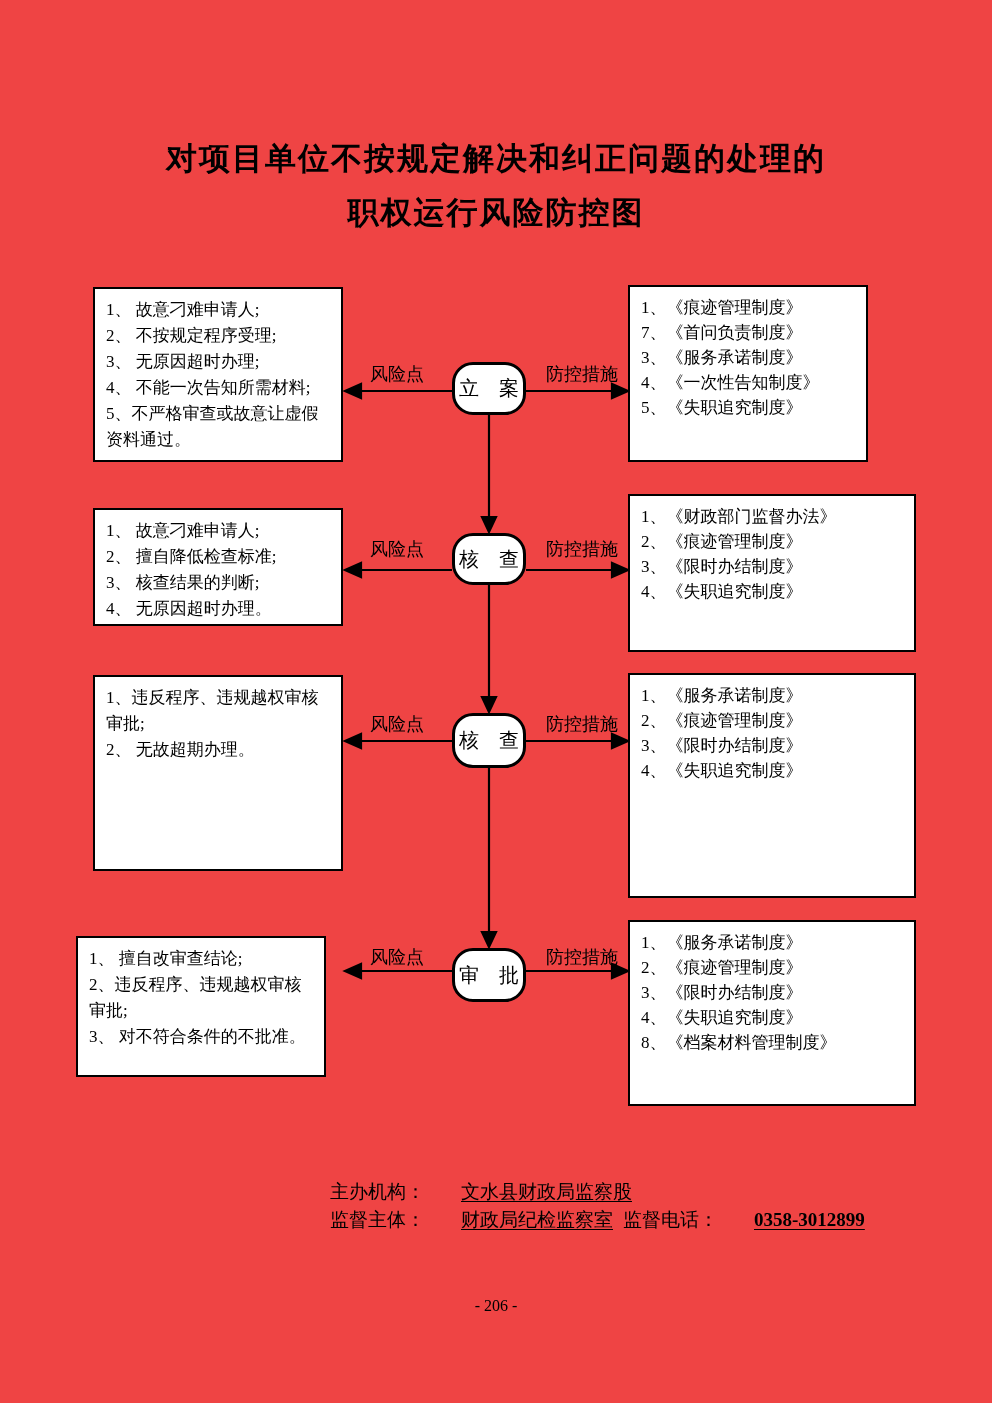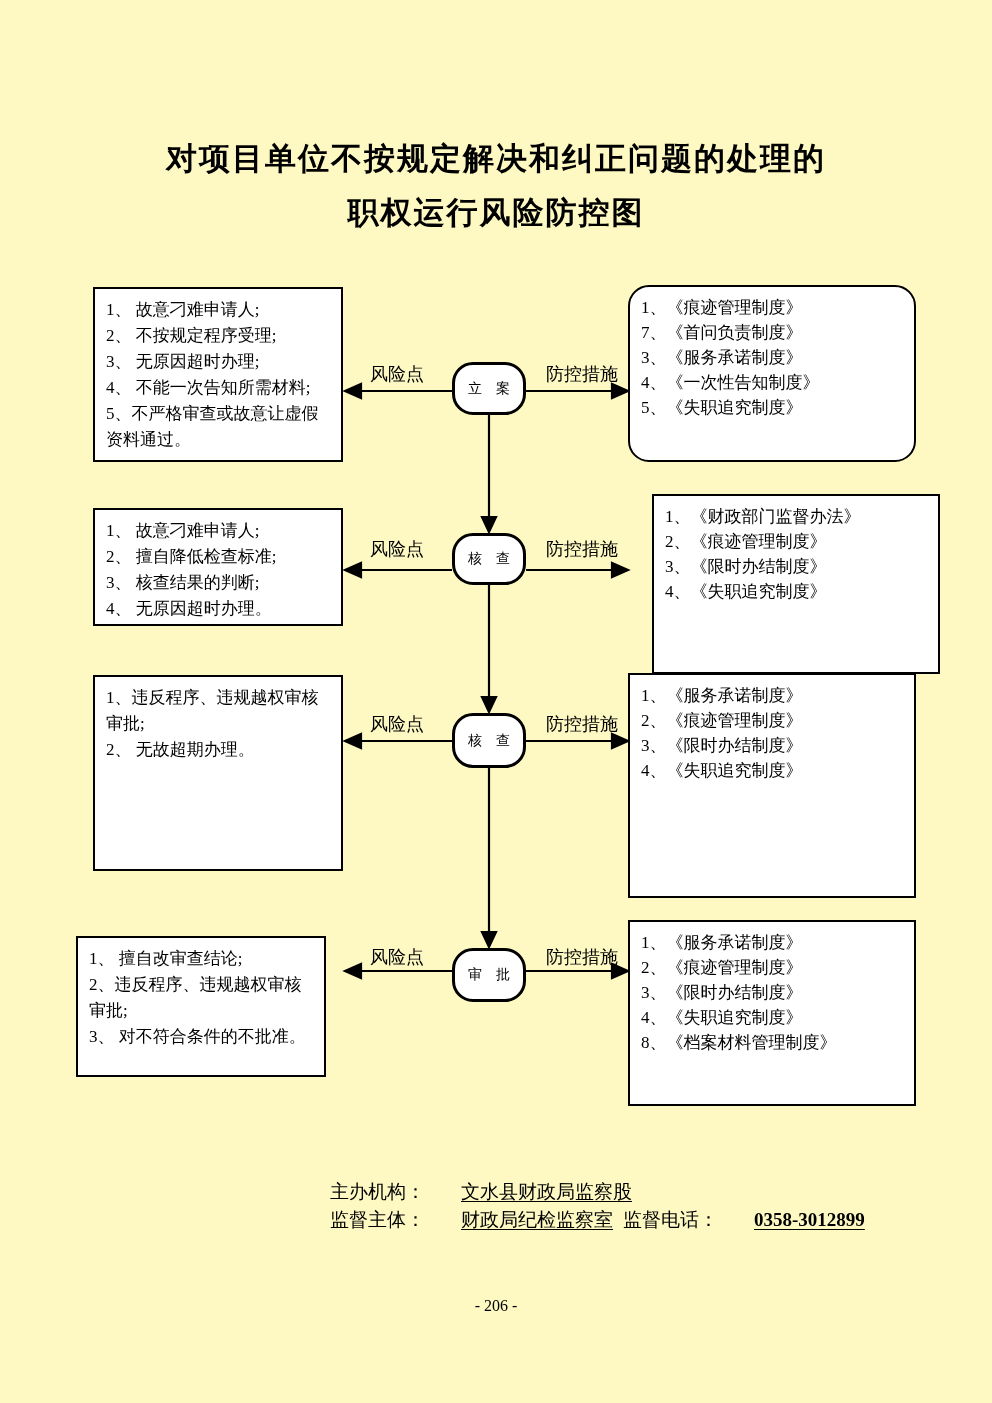"对项目单位不按规定解决和纠正问题的处理的" #page { background: #fef9c3 -> #ef4444 }
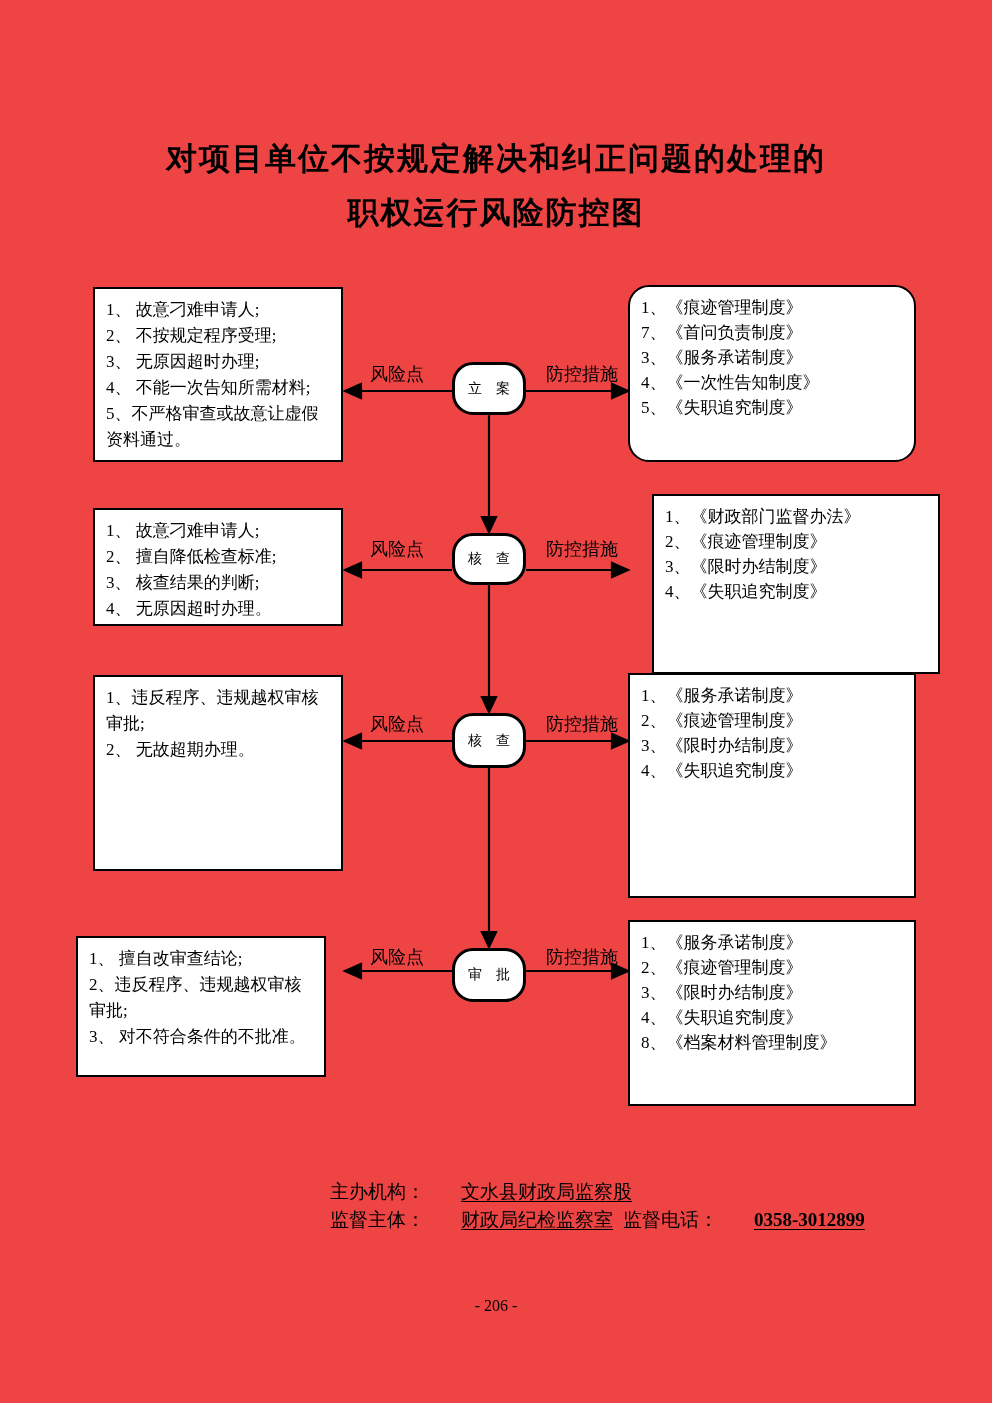"1、《痕迹管理制度》" div.box { border-radius: 21px -> none; width: 288px -> 240px }
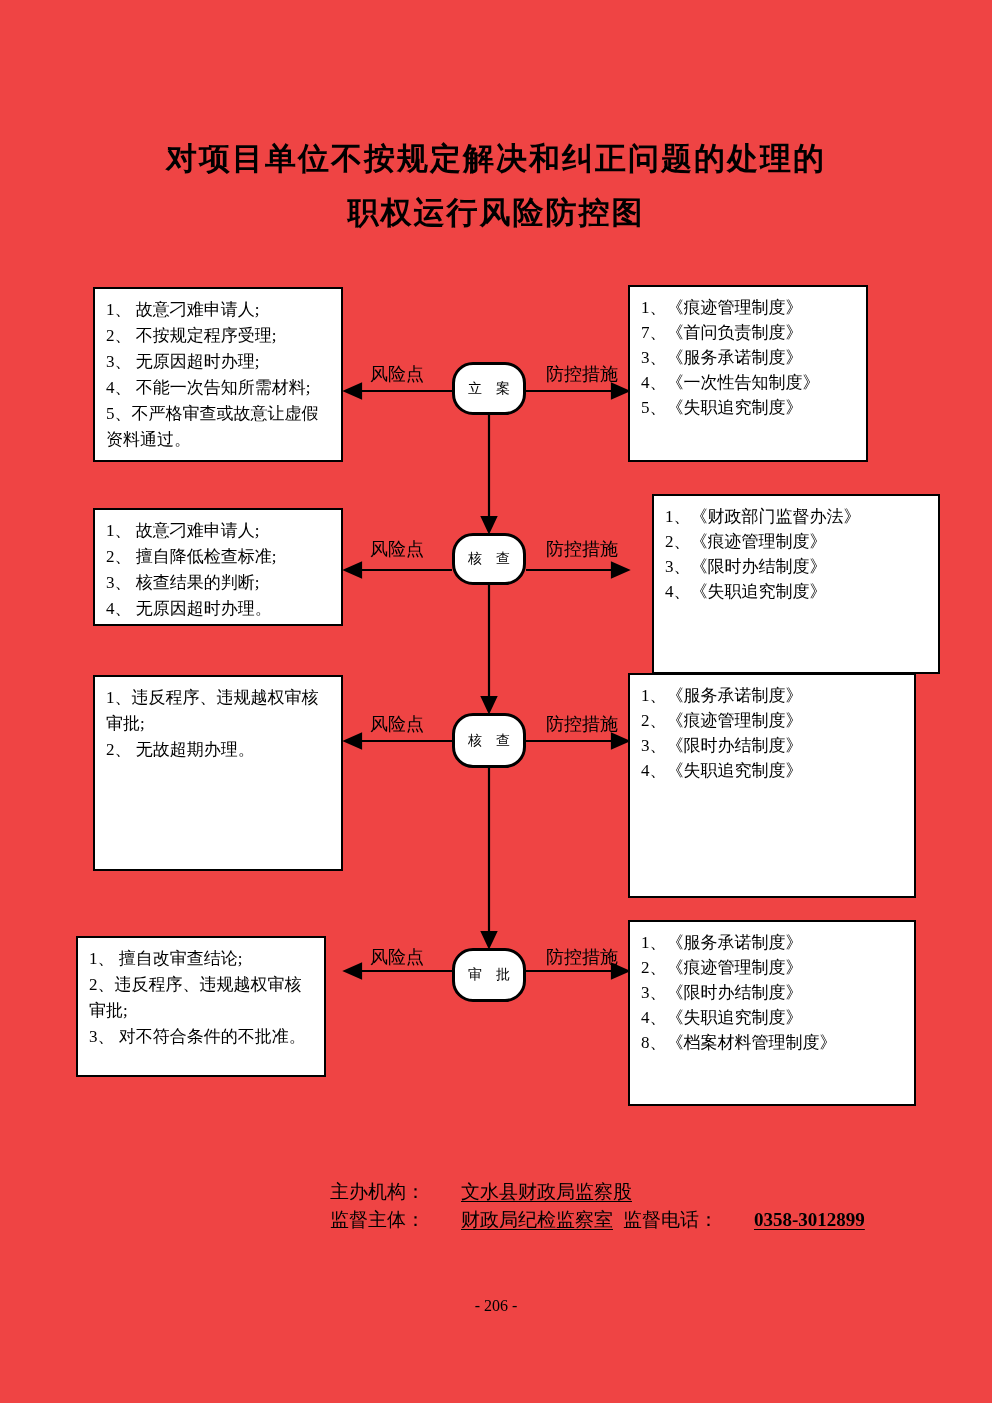"立 案" .node { font-size: 14px -> 20px }
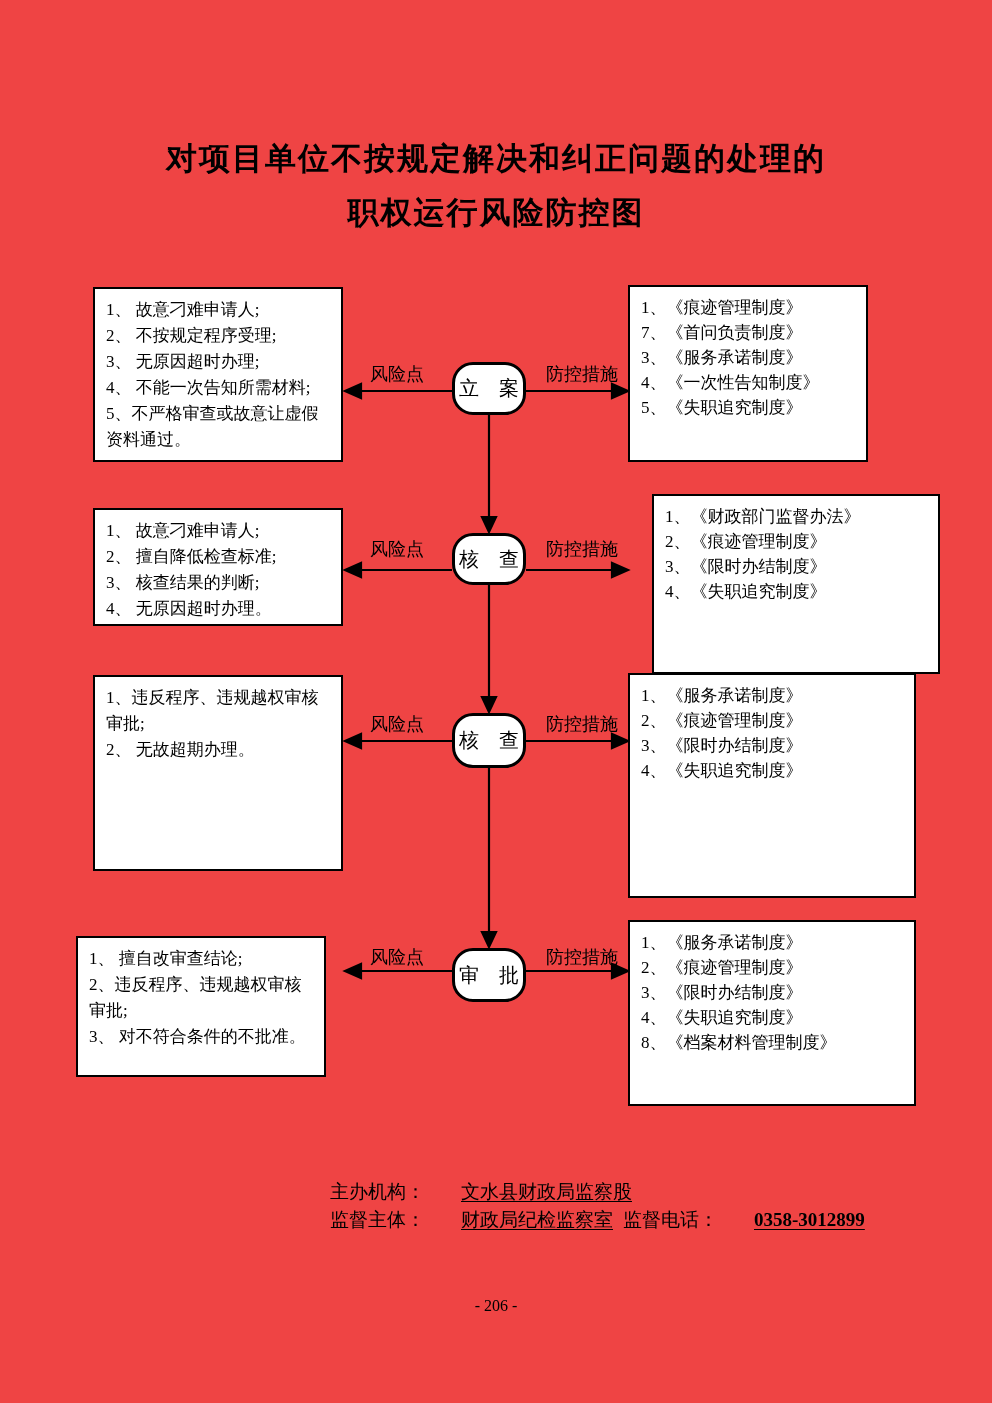"1、《财政部门监督办法》" div.box { height: 180px -> 158px; margin-left: 24px -> none }
